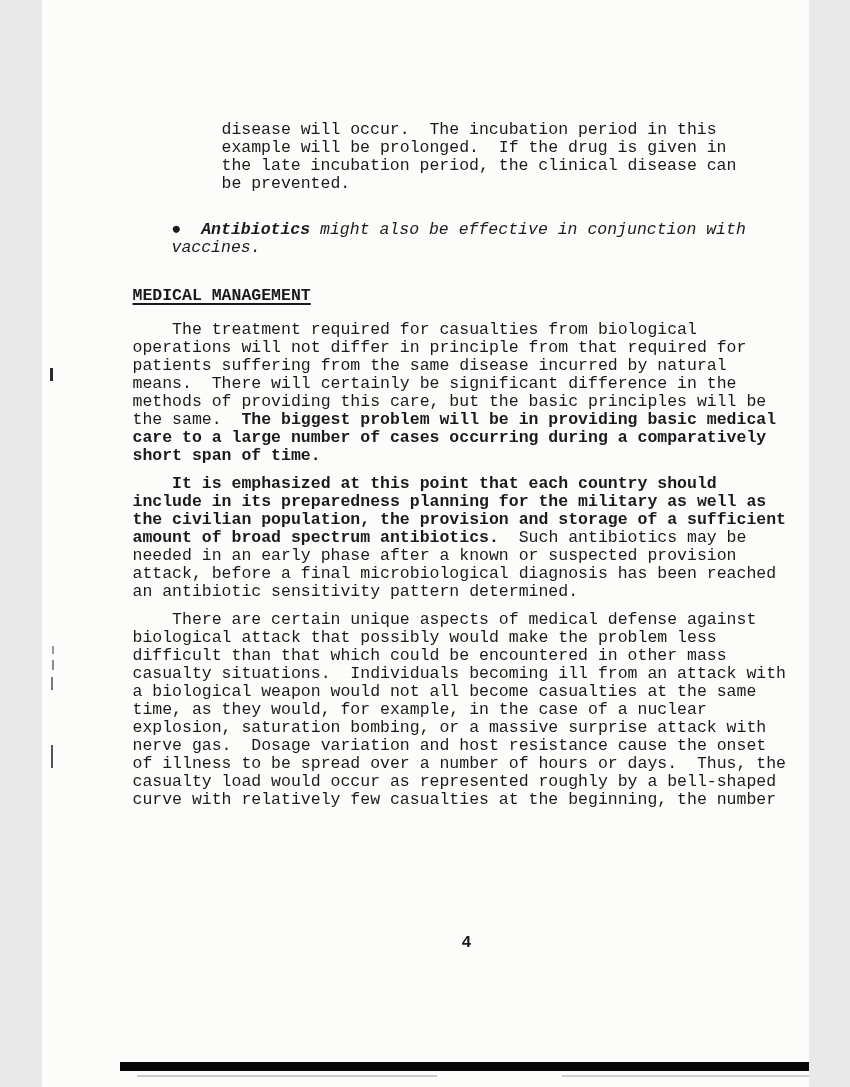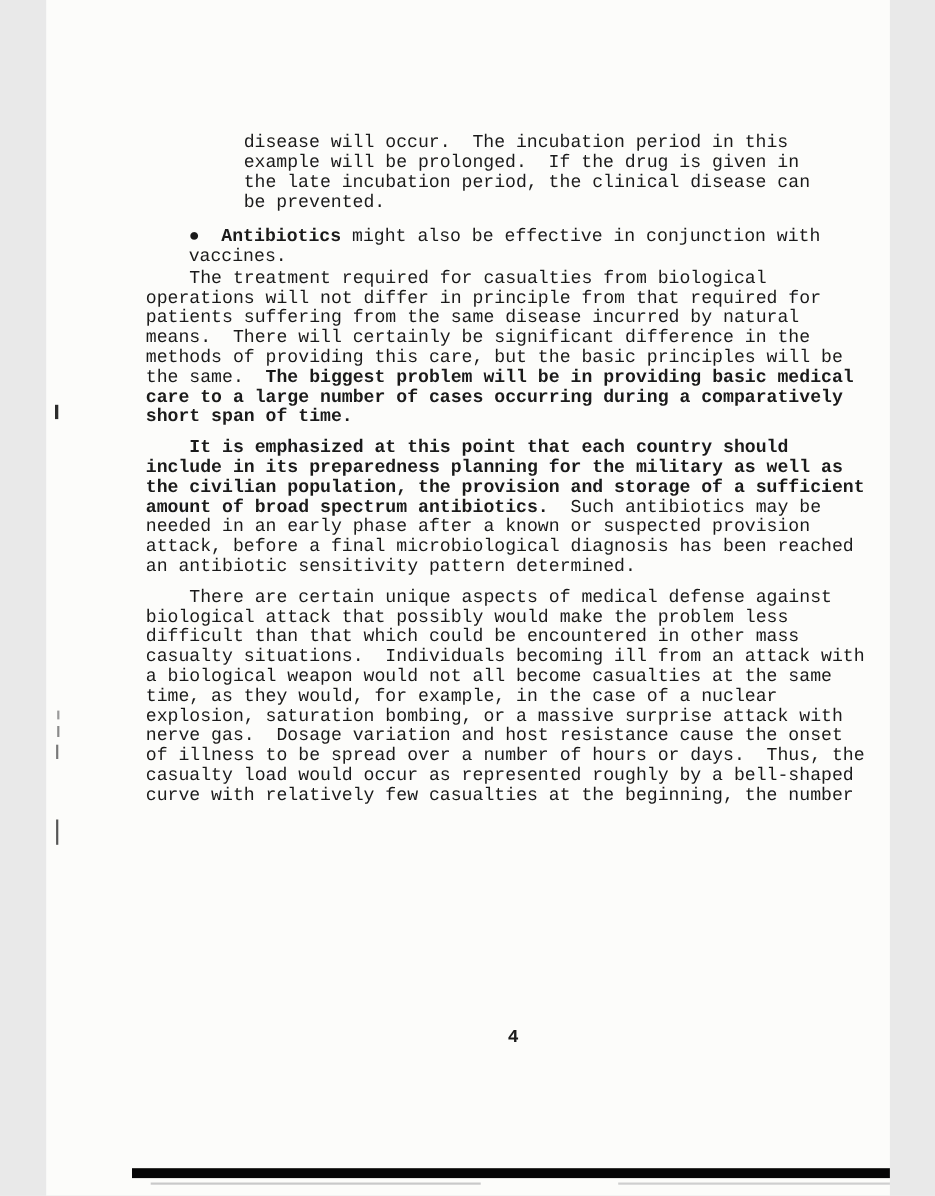"● Antibiotics might also be" .bullet-block { font-style: none -> italic; margin-top: 13px -> 28px }
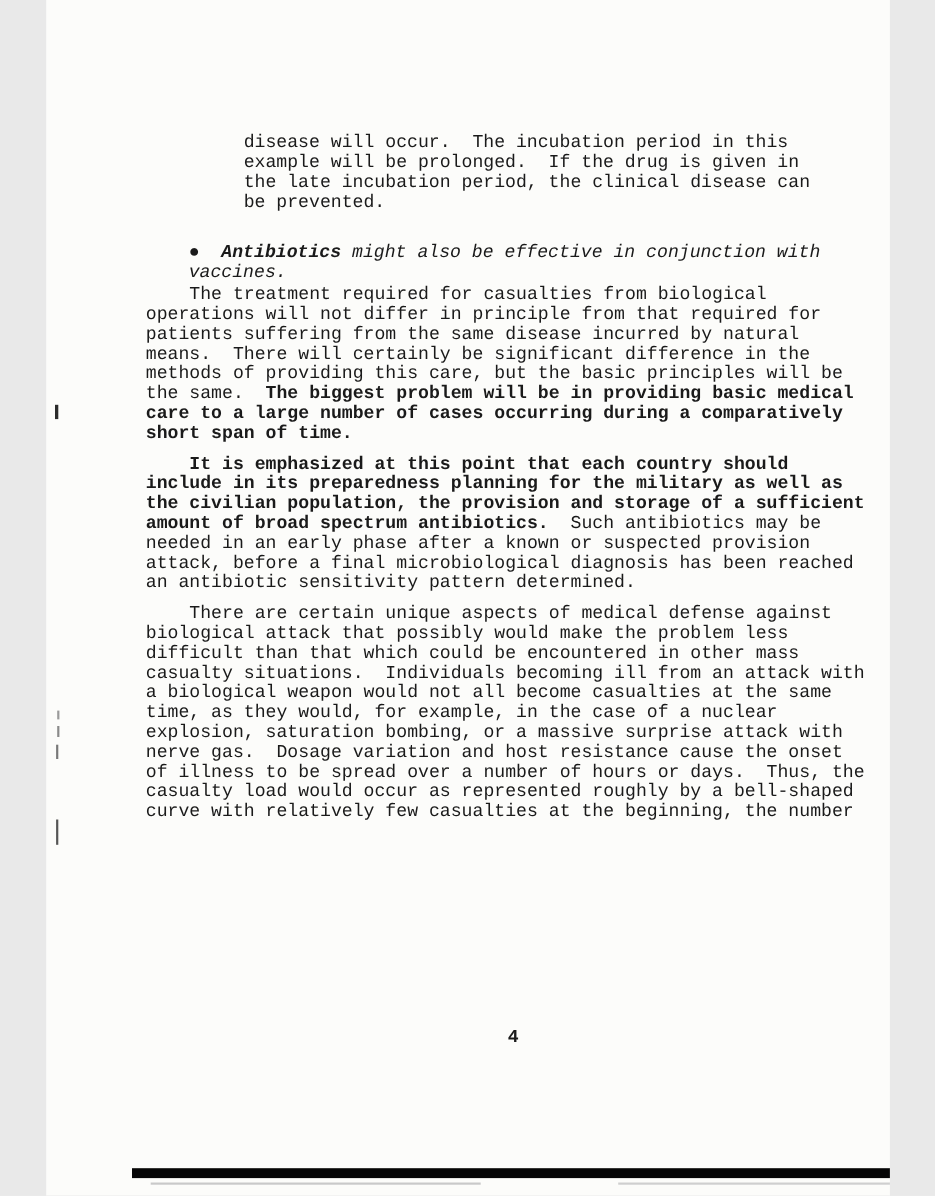"MEDICAL MANAGEMENT" div.block { html: none -> <div>MEDICAL MANAGEMENT</div> }
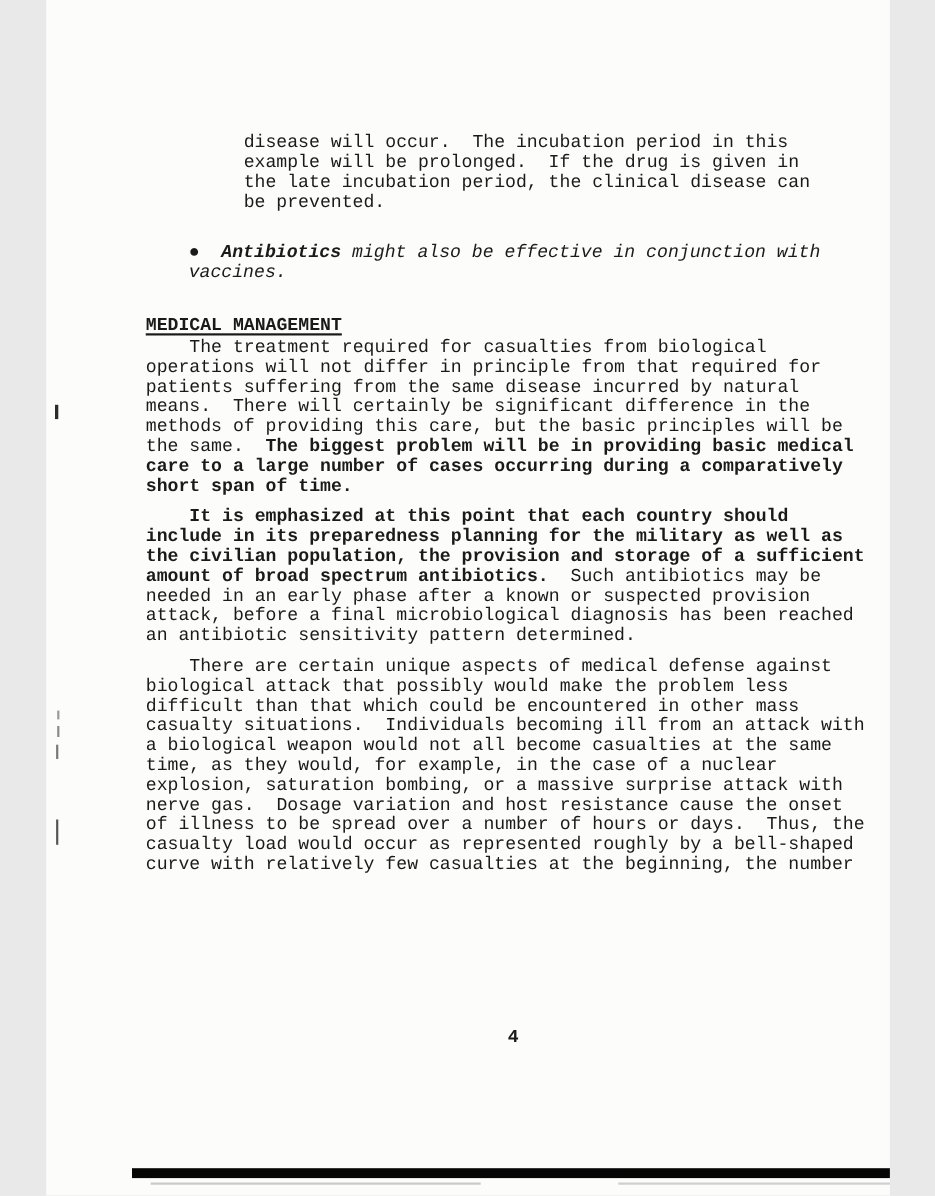"The treatment required for casualties" .para-first { margin-top: 2px -> 16px }
